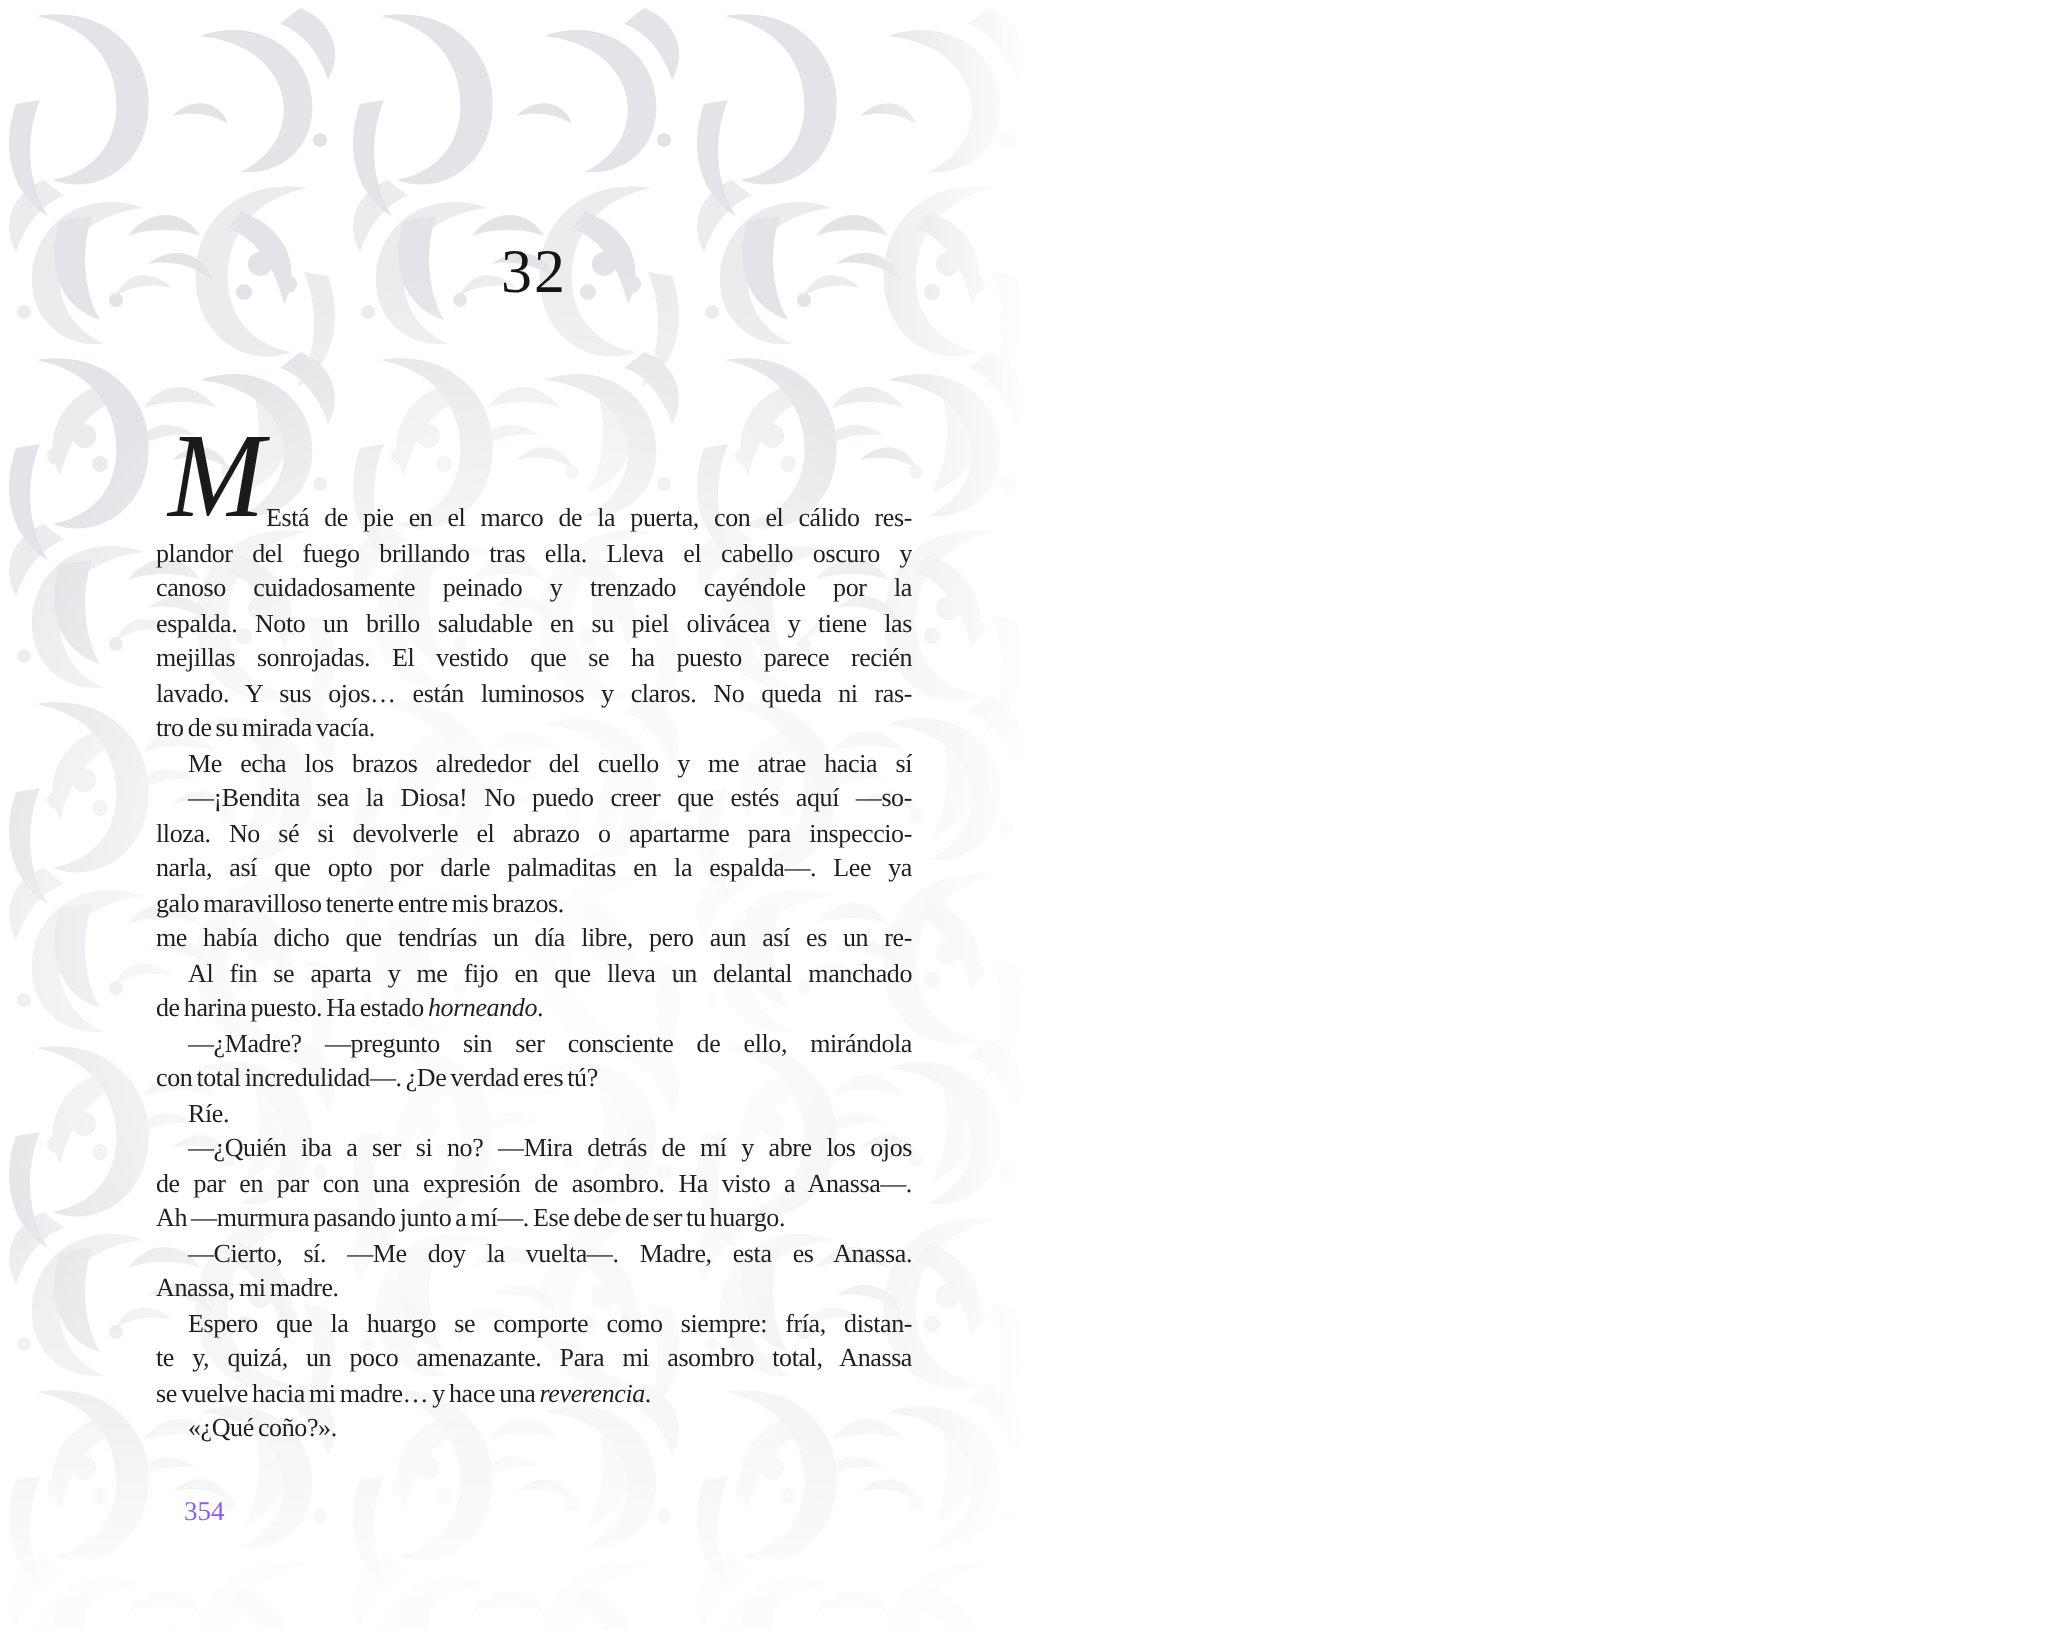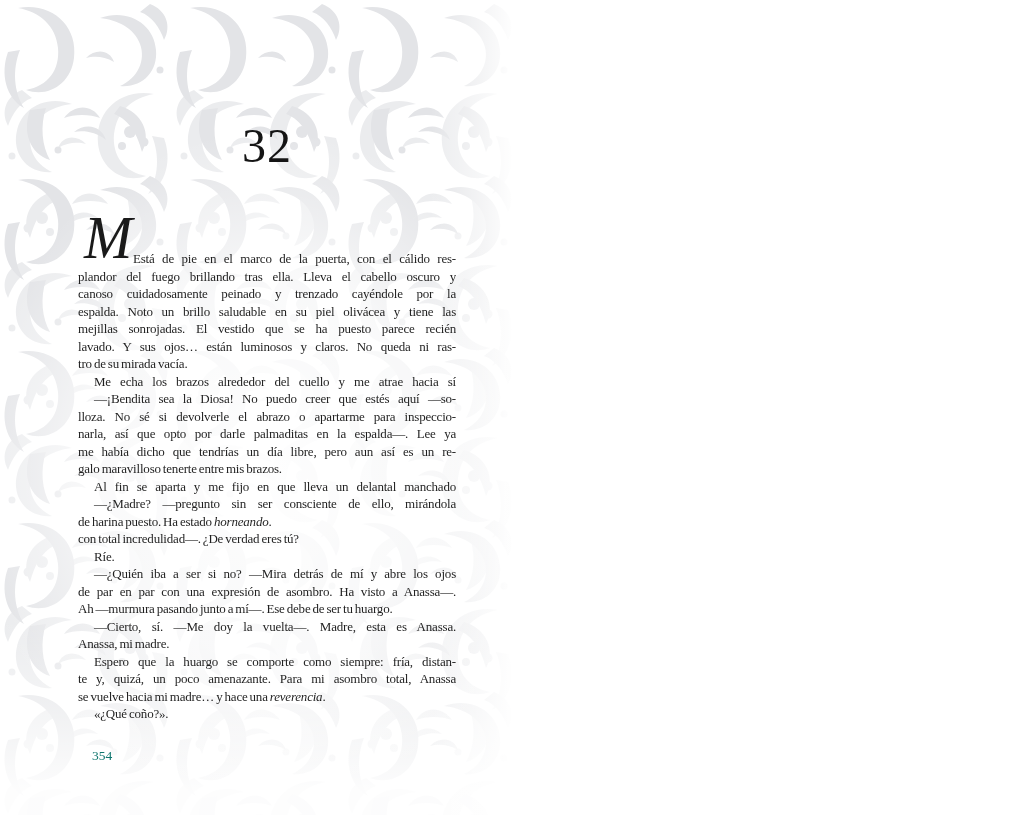"32" .chapter { font-size: 48px -> 31px }
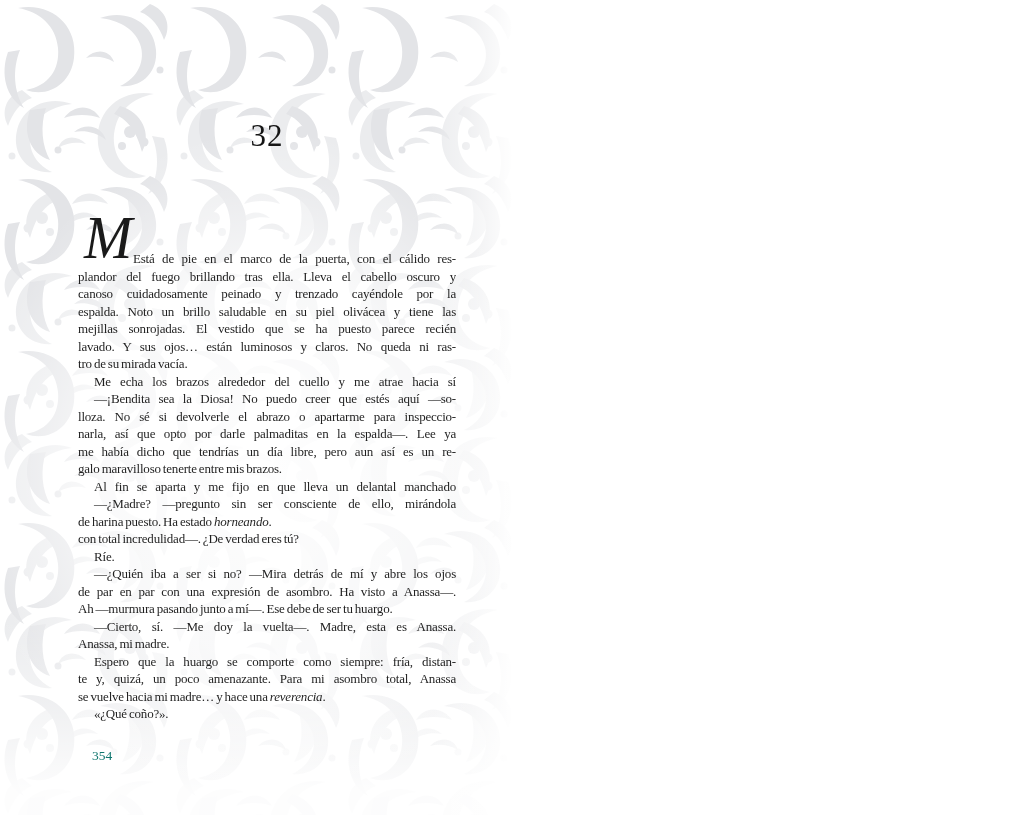"me había dicho que tendrías" div.line { order: before "galo maravilloso tenerte entre mis" -> after "galo maravilloso tenerte entre mis" }
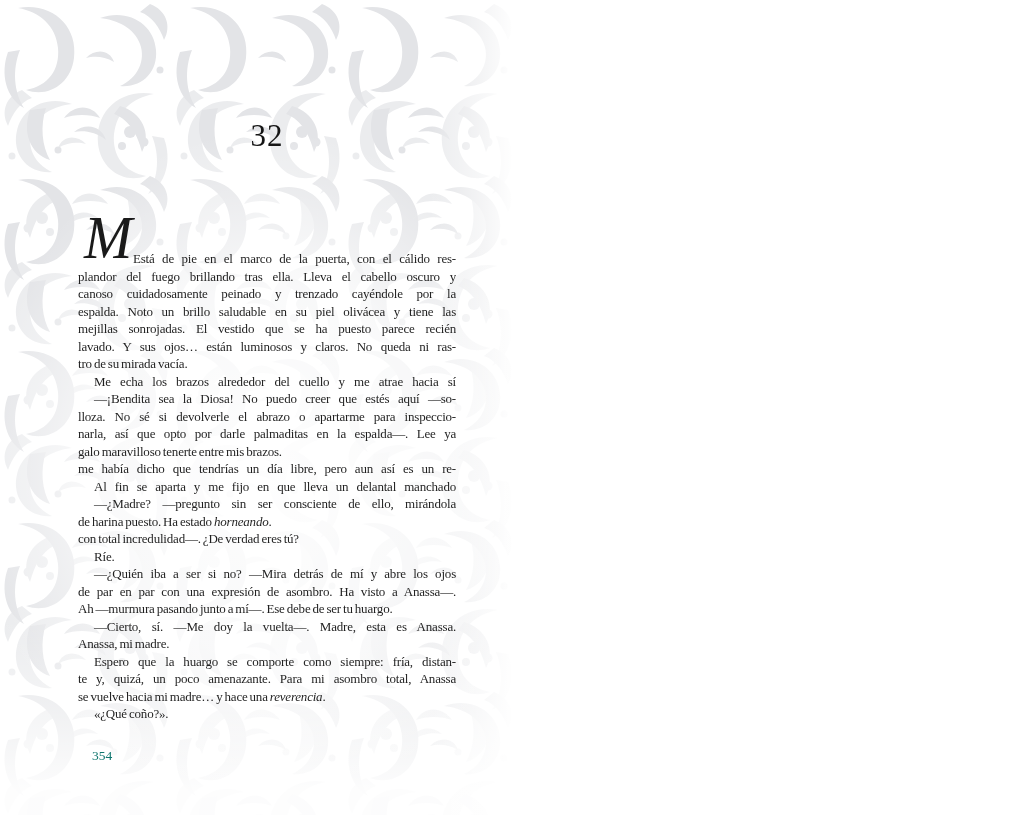"—¿Madre? —pregunto sin ser consciente" div.line { order: before "de harina puesto. Ha estado" -> after "de harina puesto. Ha estado" }
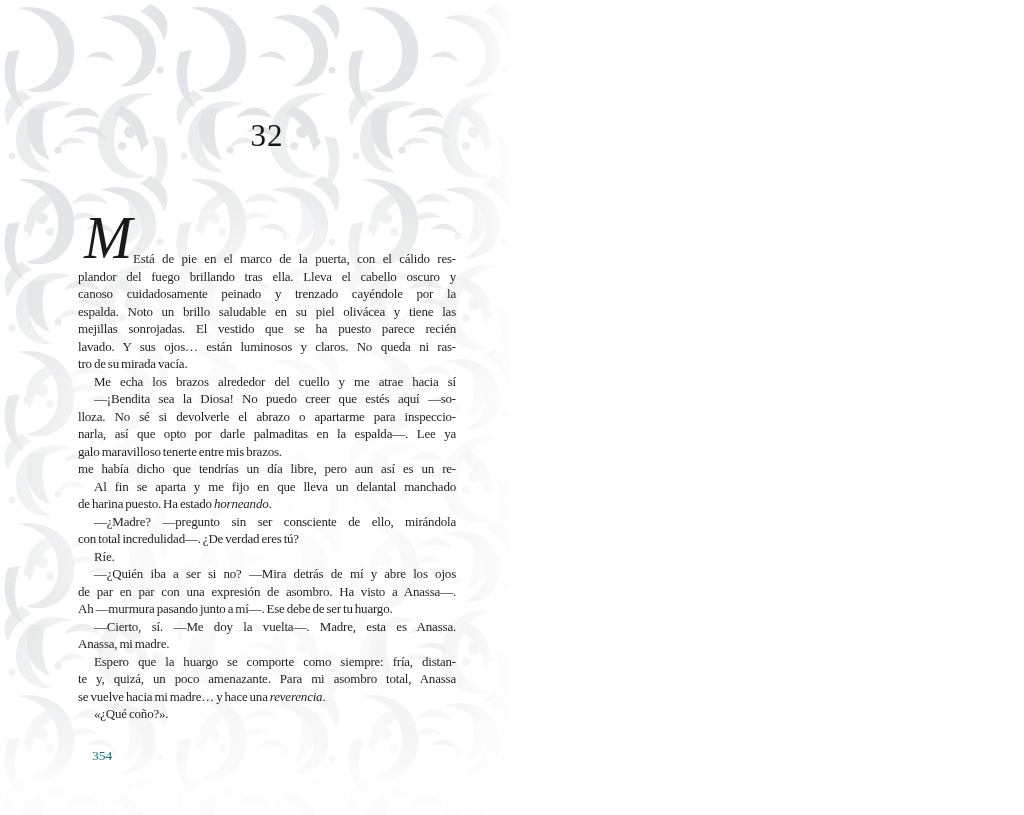"354" .pagenum { color: #0f766e -> #8b5cf6 }
